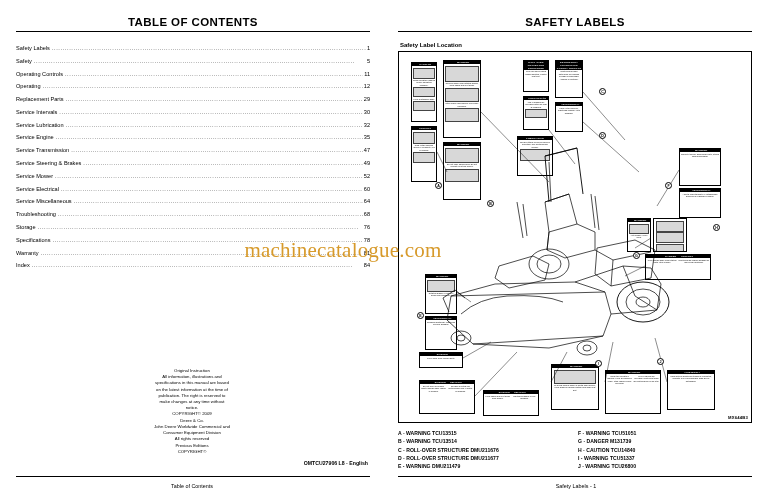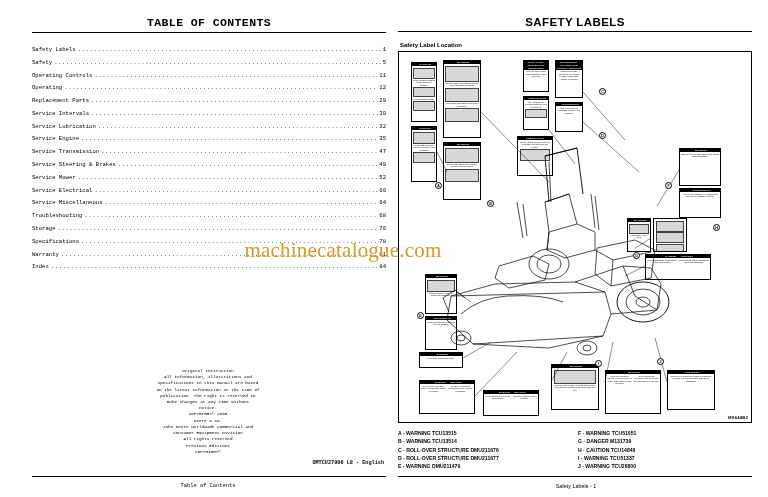"TABLE OF CONTENTS" .page-left { font-family: Liberation Mono, monospace -> none; left: 16px -> 0 }
